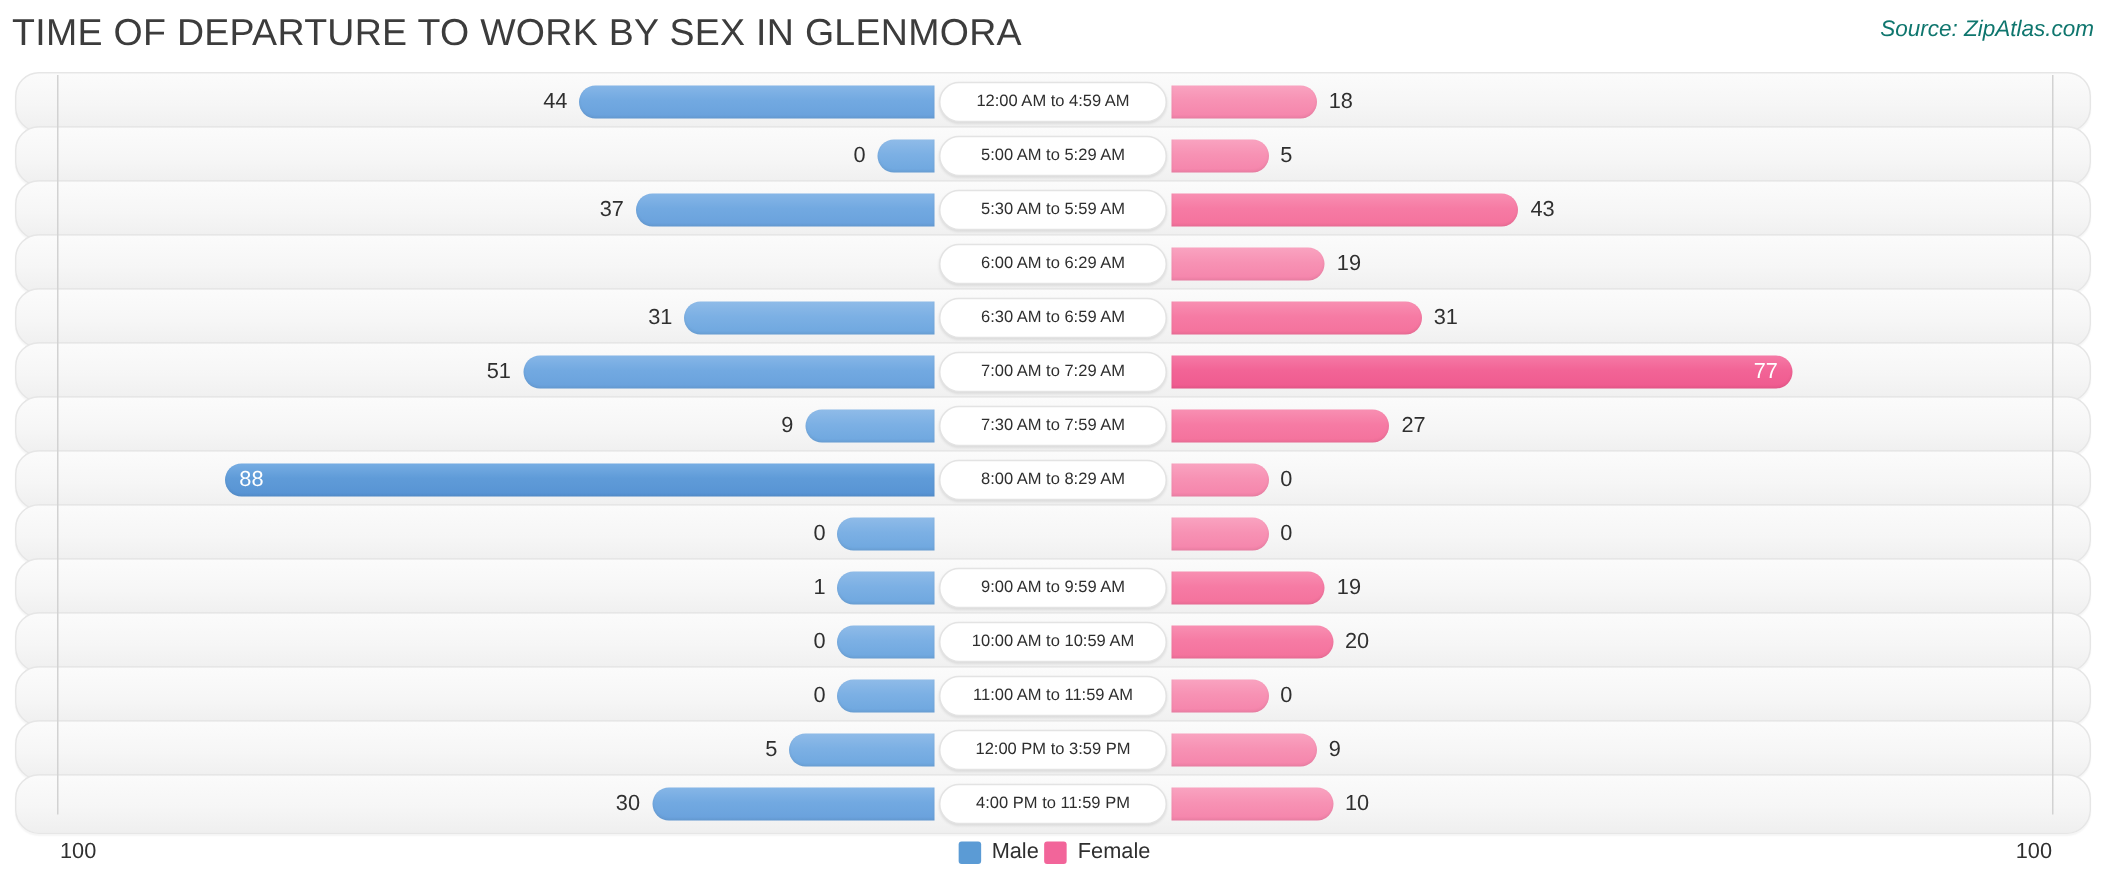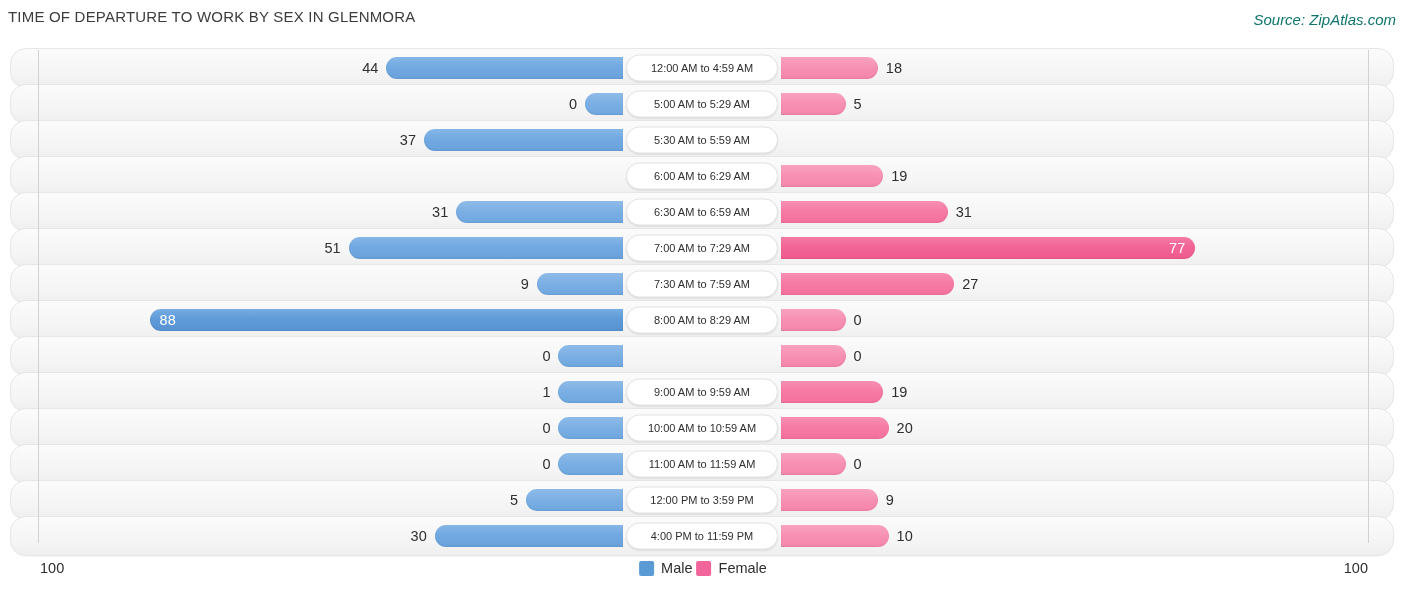"TIME OF DEPARTURE TO WORK" .chart-title { font-size: 15px -> 25px }
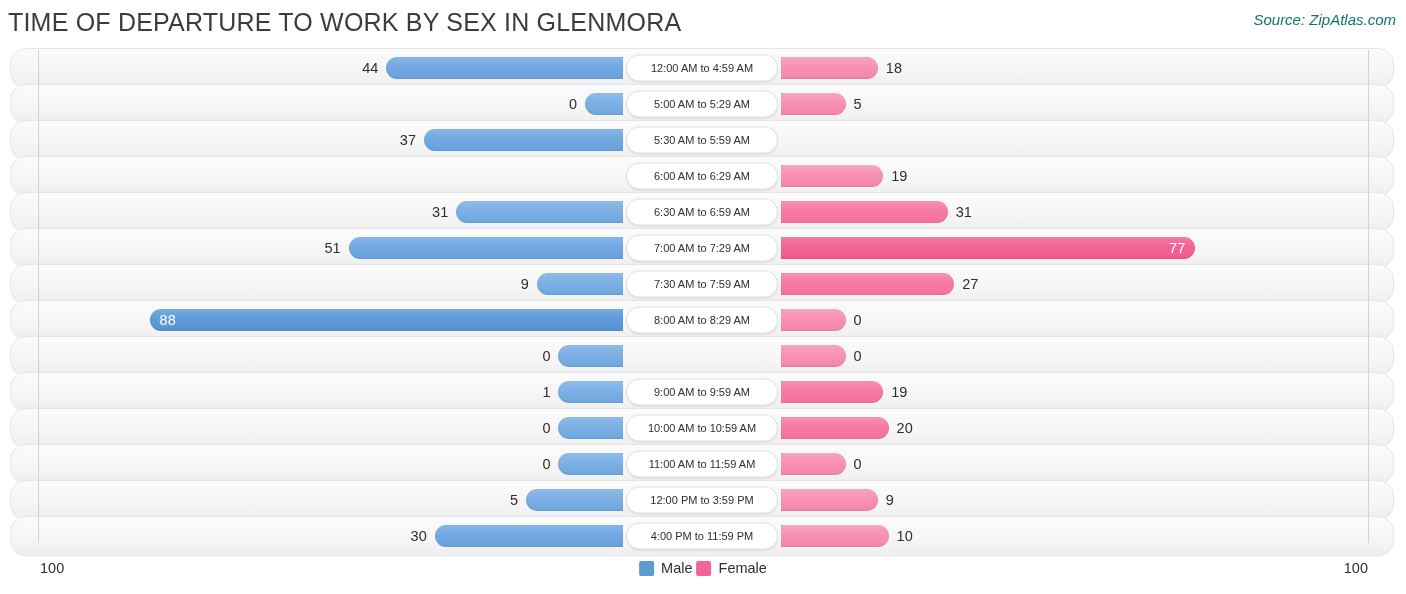"43" div.bar { html: none -> <div> <span>43</span> </div> }
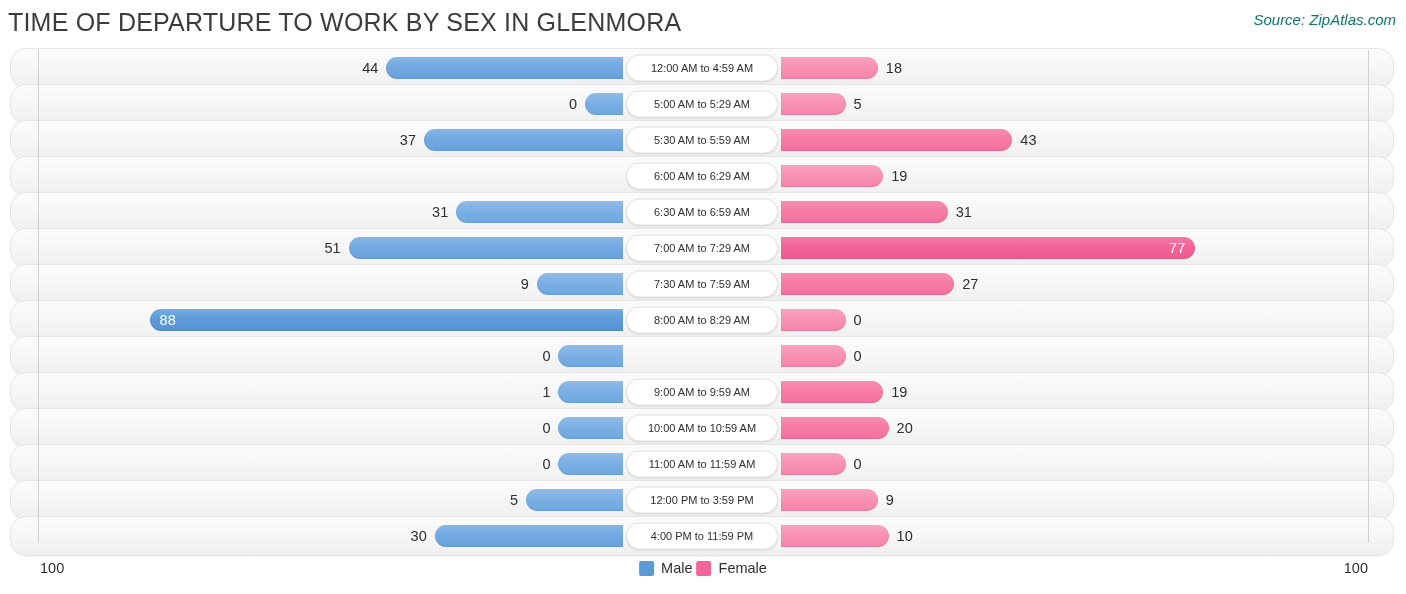"27" div.bar { padding-left: 28px -> none }
